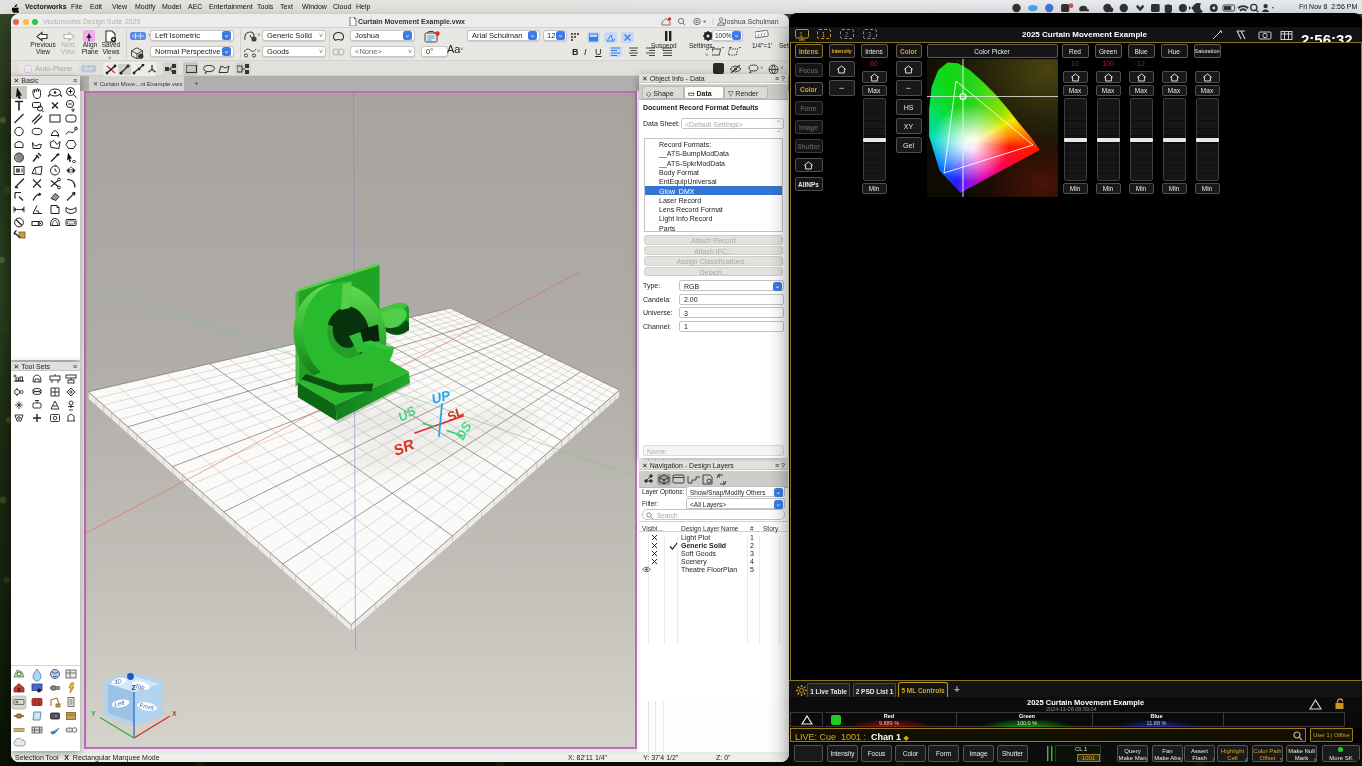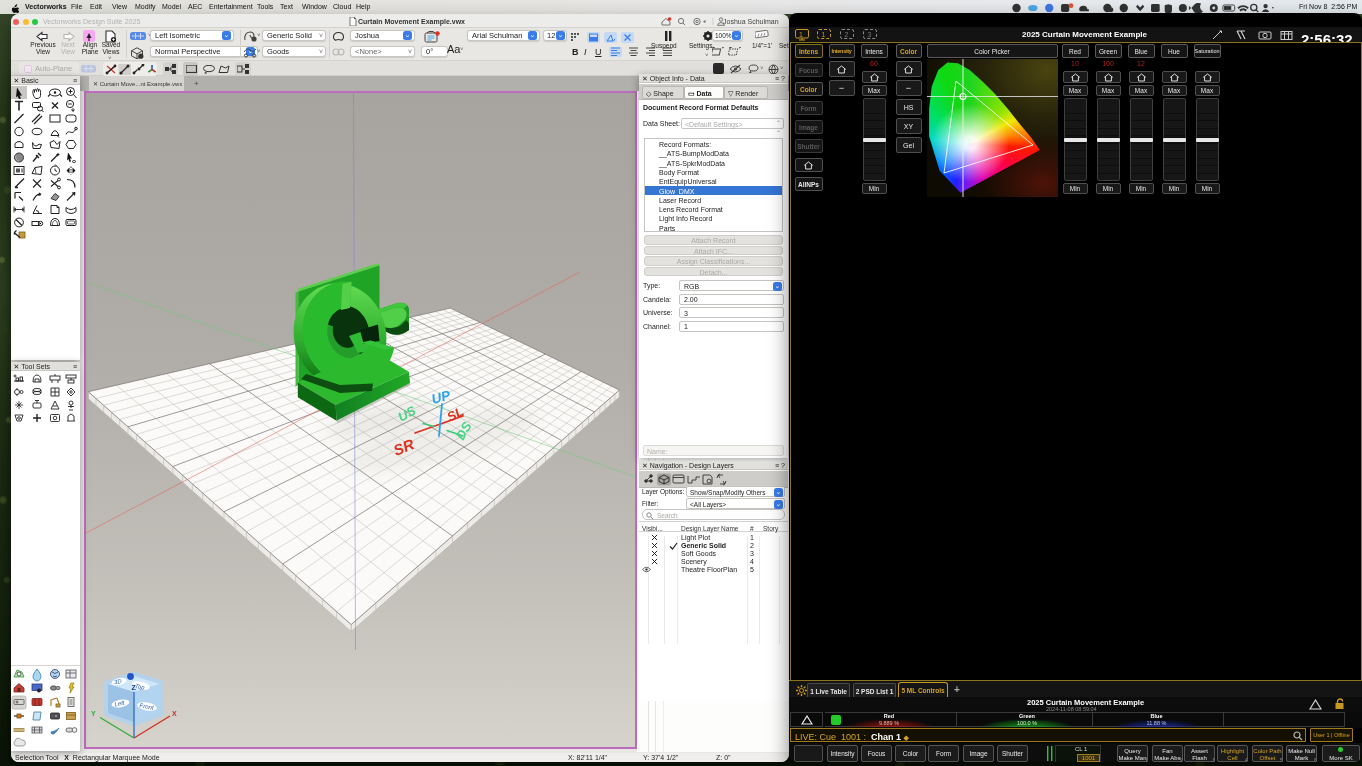"Normal Perspective" div.rf { width: 108px -> 84px }
